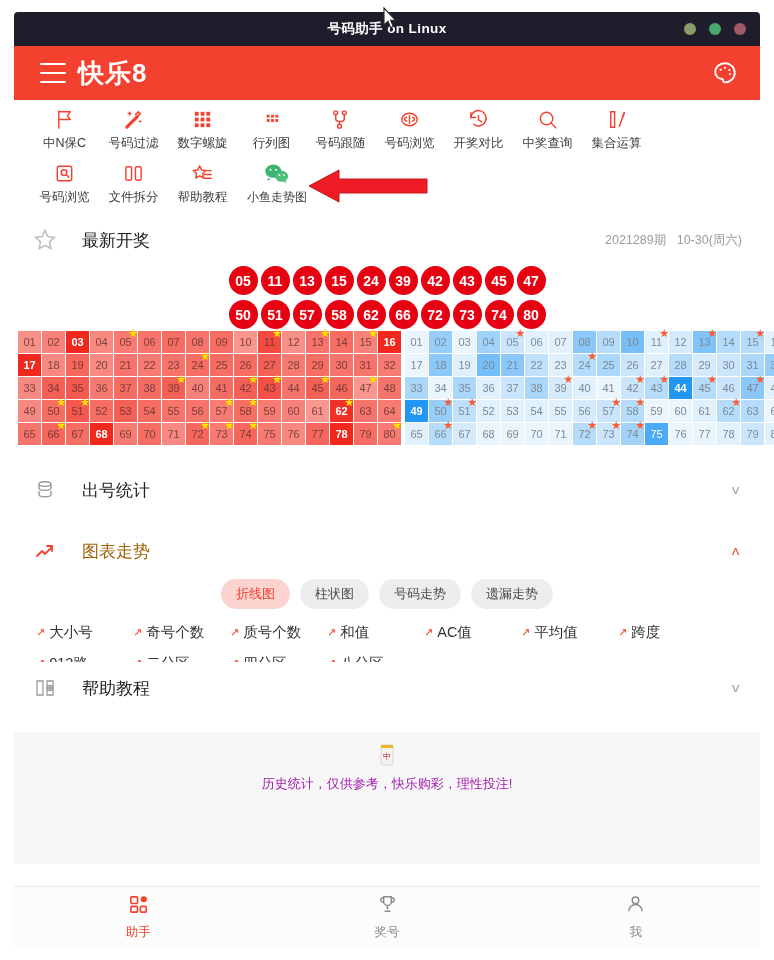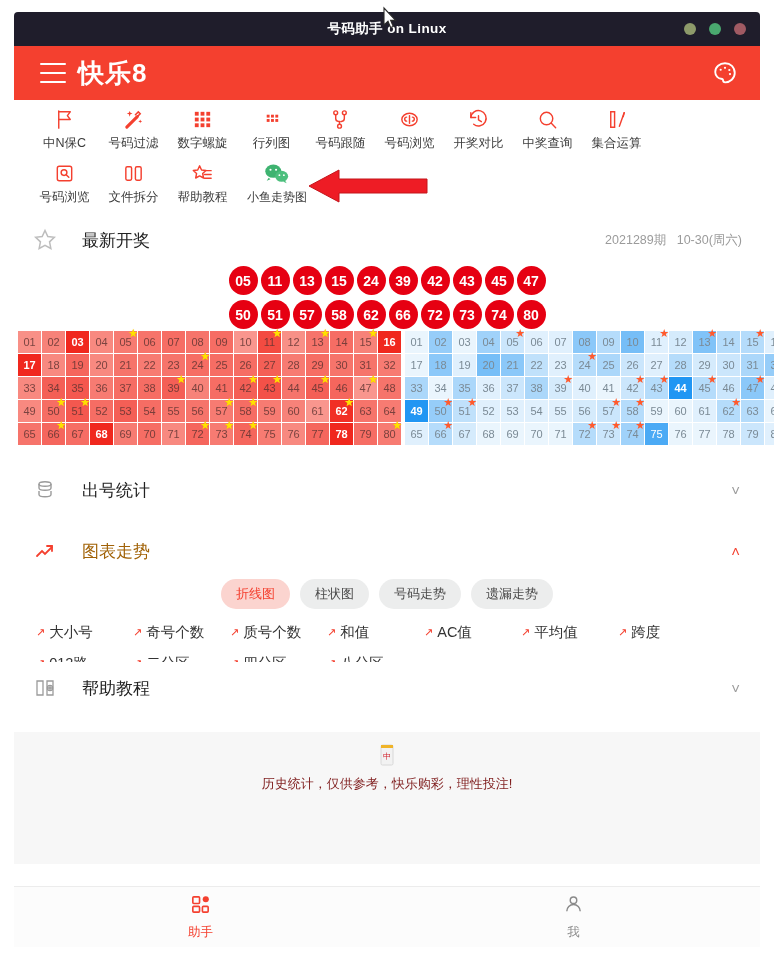"历史统计，仅供参考，快乐购彩，理性投注!" .note-line { color: #7f1d1d -> #a21caf }
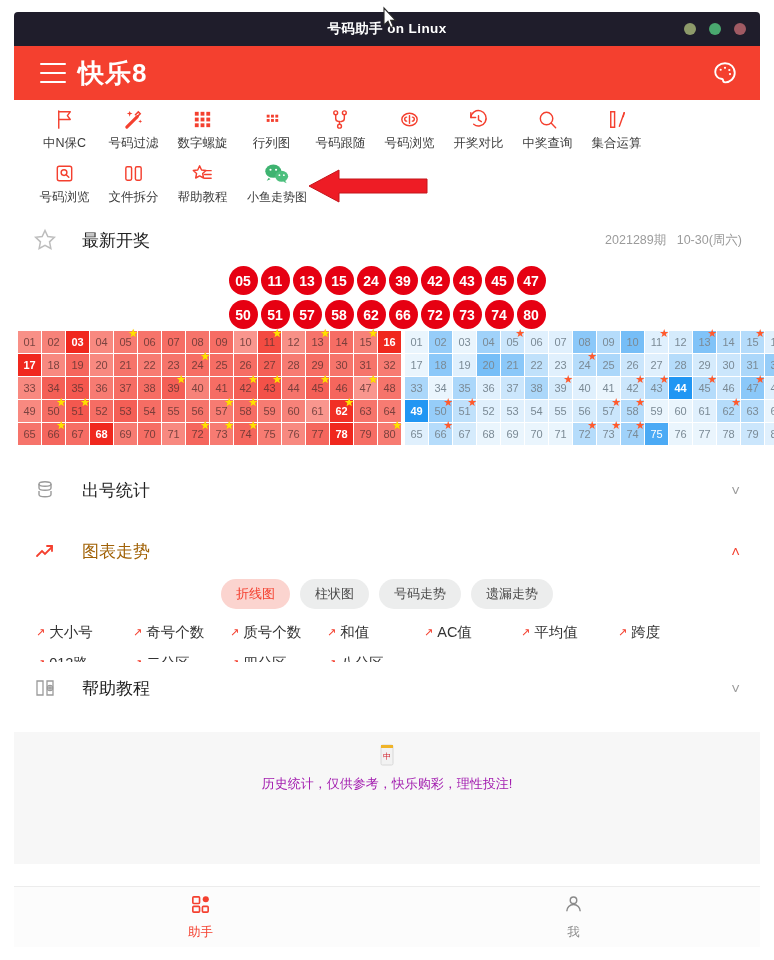"奖号" div.nav-item { html: none -> <div> <span> <svg> <path></path> <path></path> <path></path> </svg> </span> <span>奖号</span> </div> }
